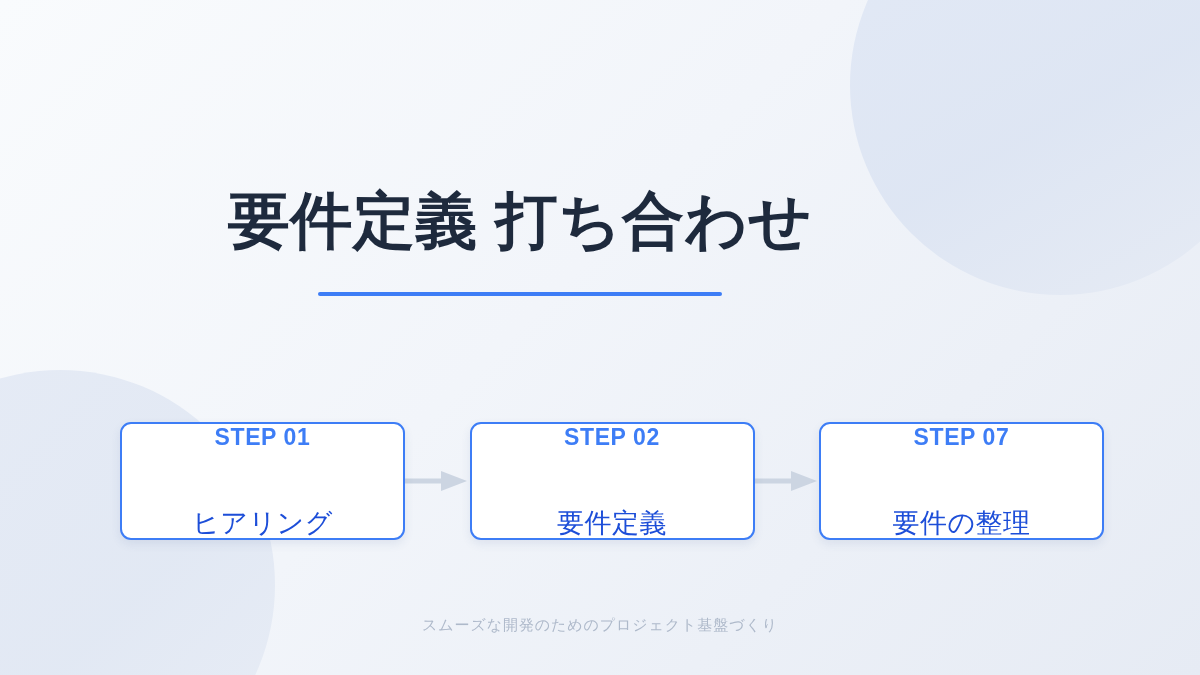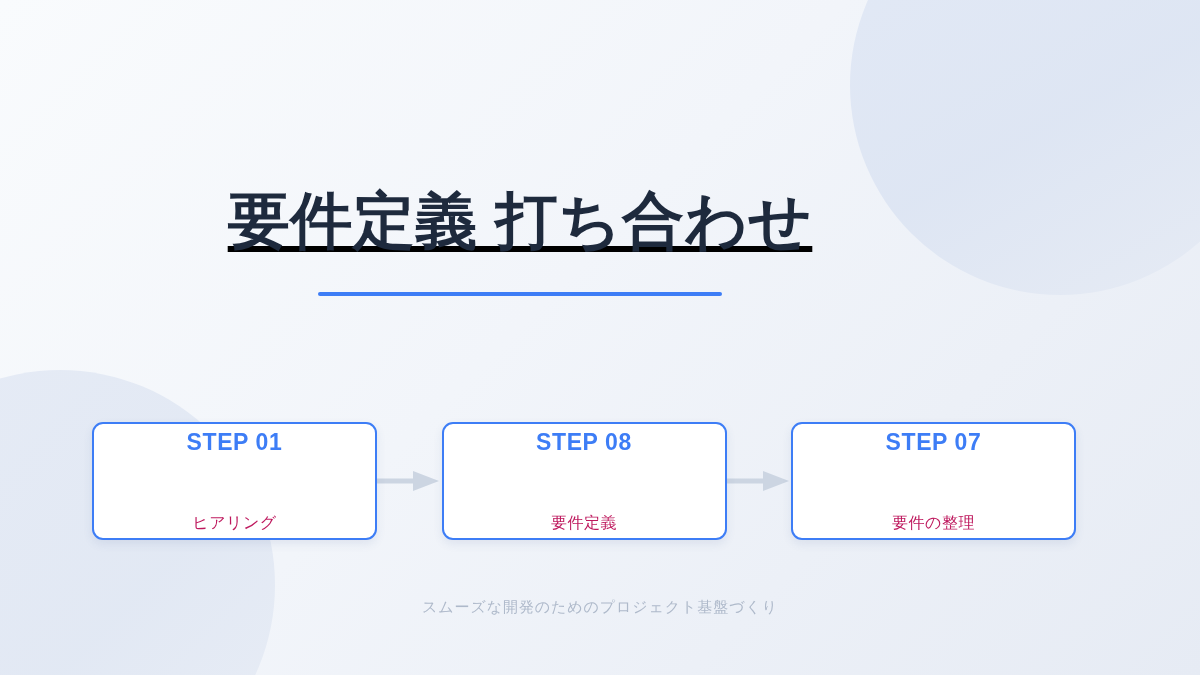"要件定義 打ち合わせ" .title-block { text-decoration: underline -> none }
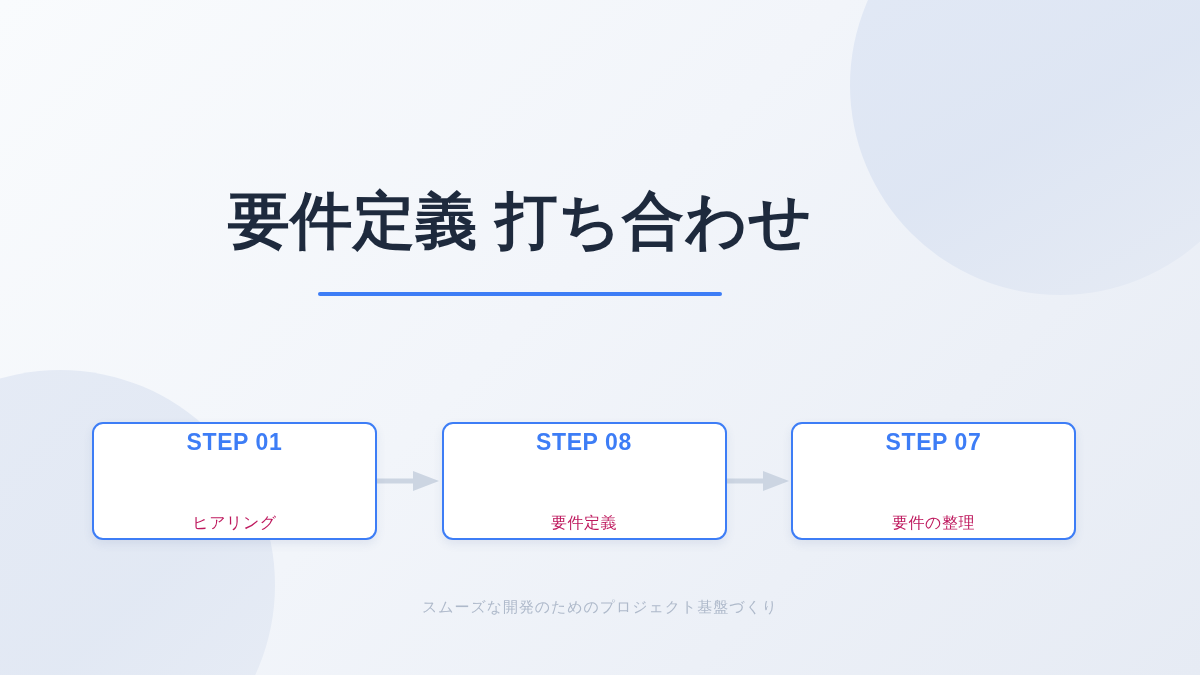"STEP 01" .steps-row { left: 92px -> 120px }
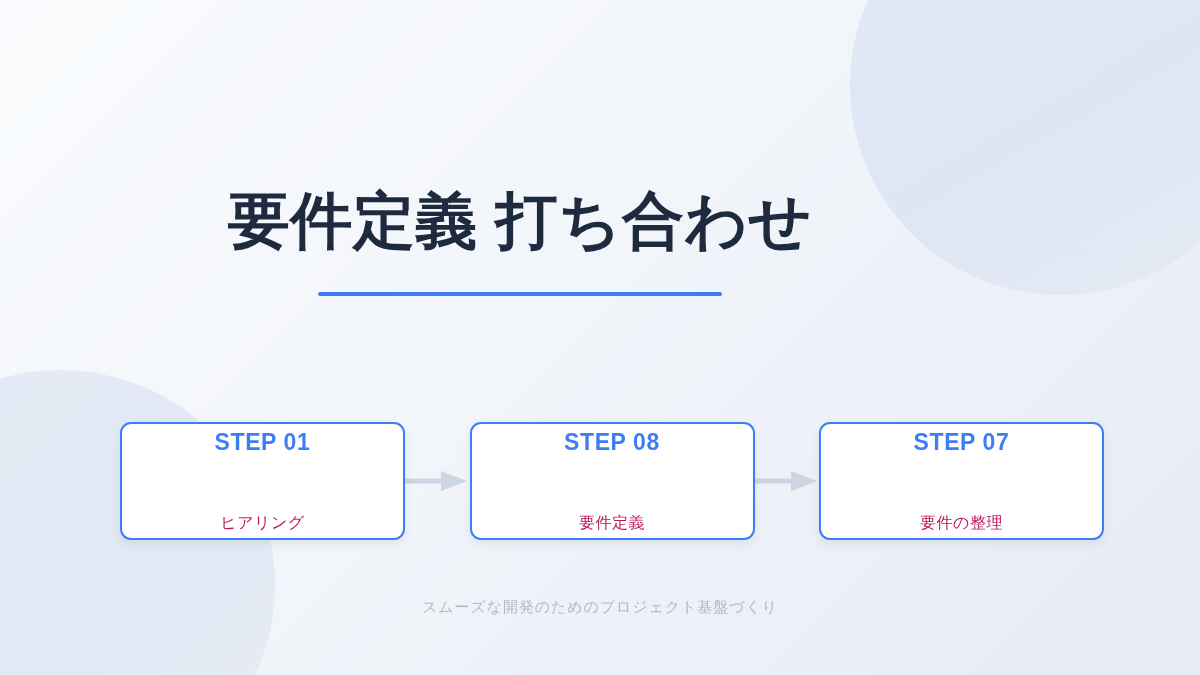"STEP 08" div.step-number { text: 08 -> 02 }
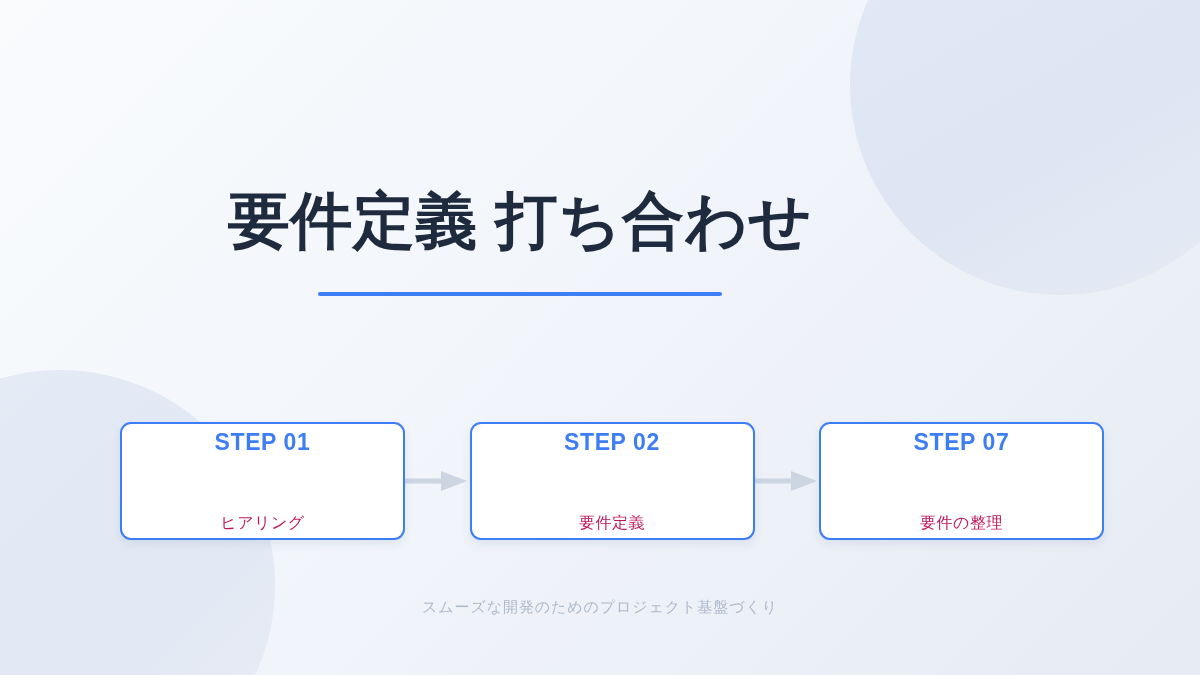"ヒアリング" .step-label { color: #be185d -> #1d4ed8; font-size: 16px -> 27px }
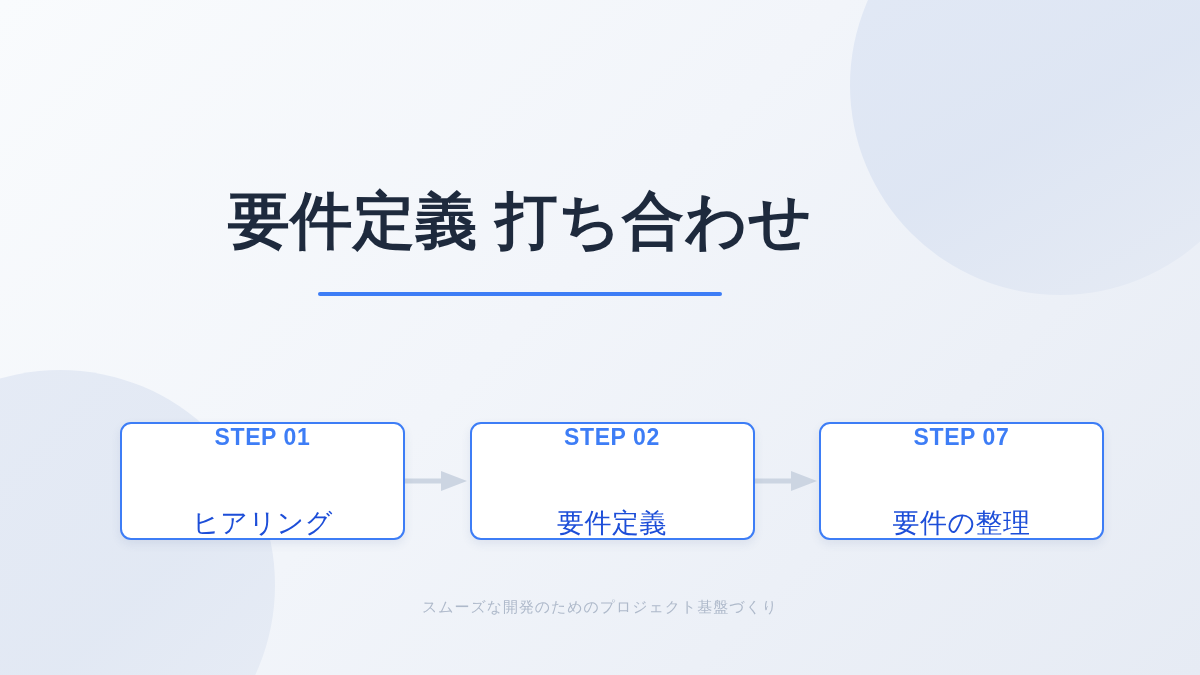"スムーズな開発のためのプロジェクト基盤づくり" .footer-caption { top: 598px -> 616px }
